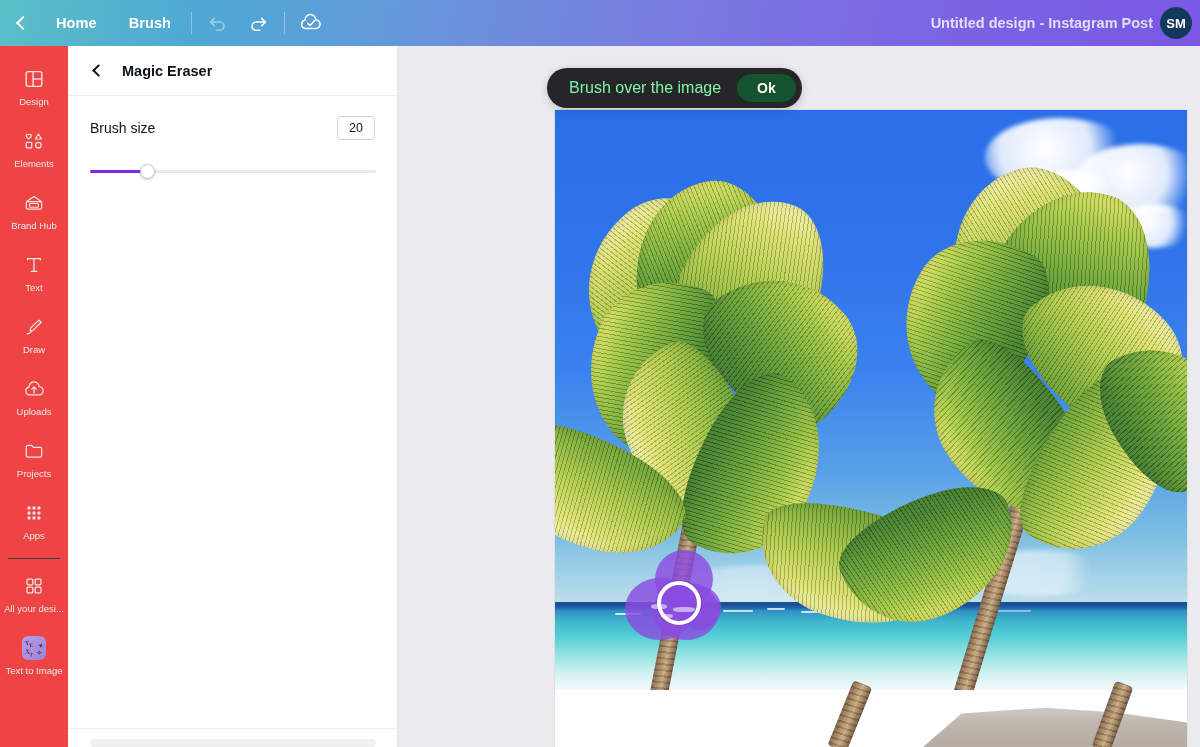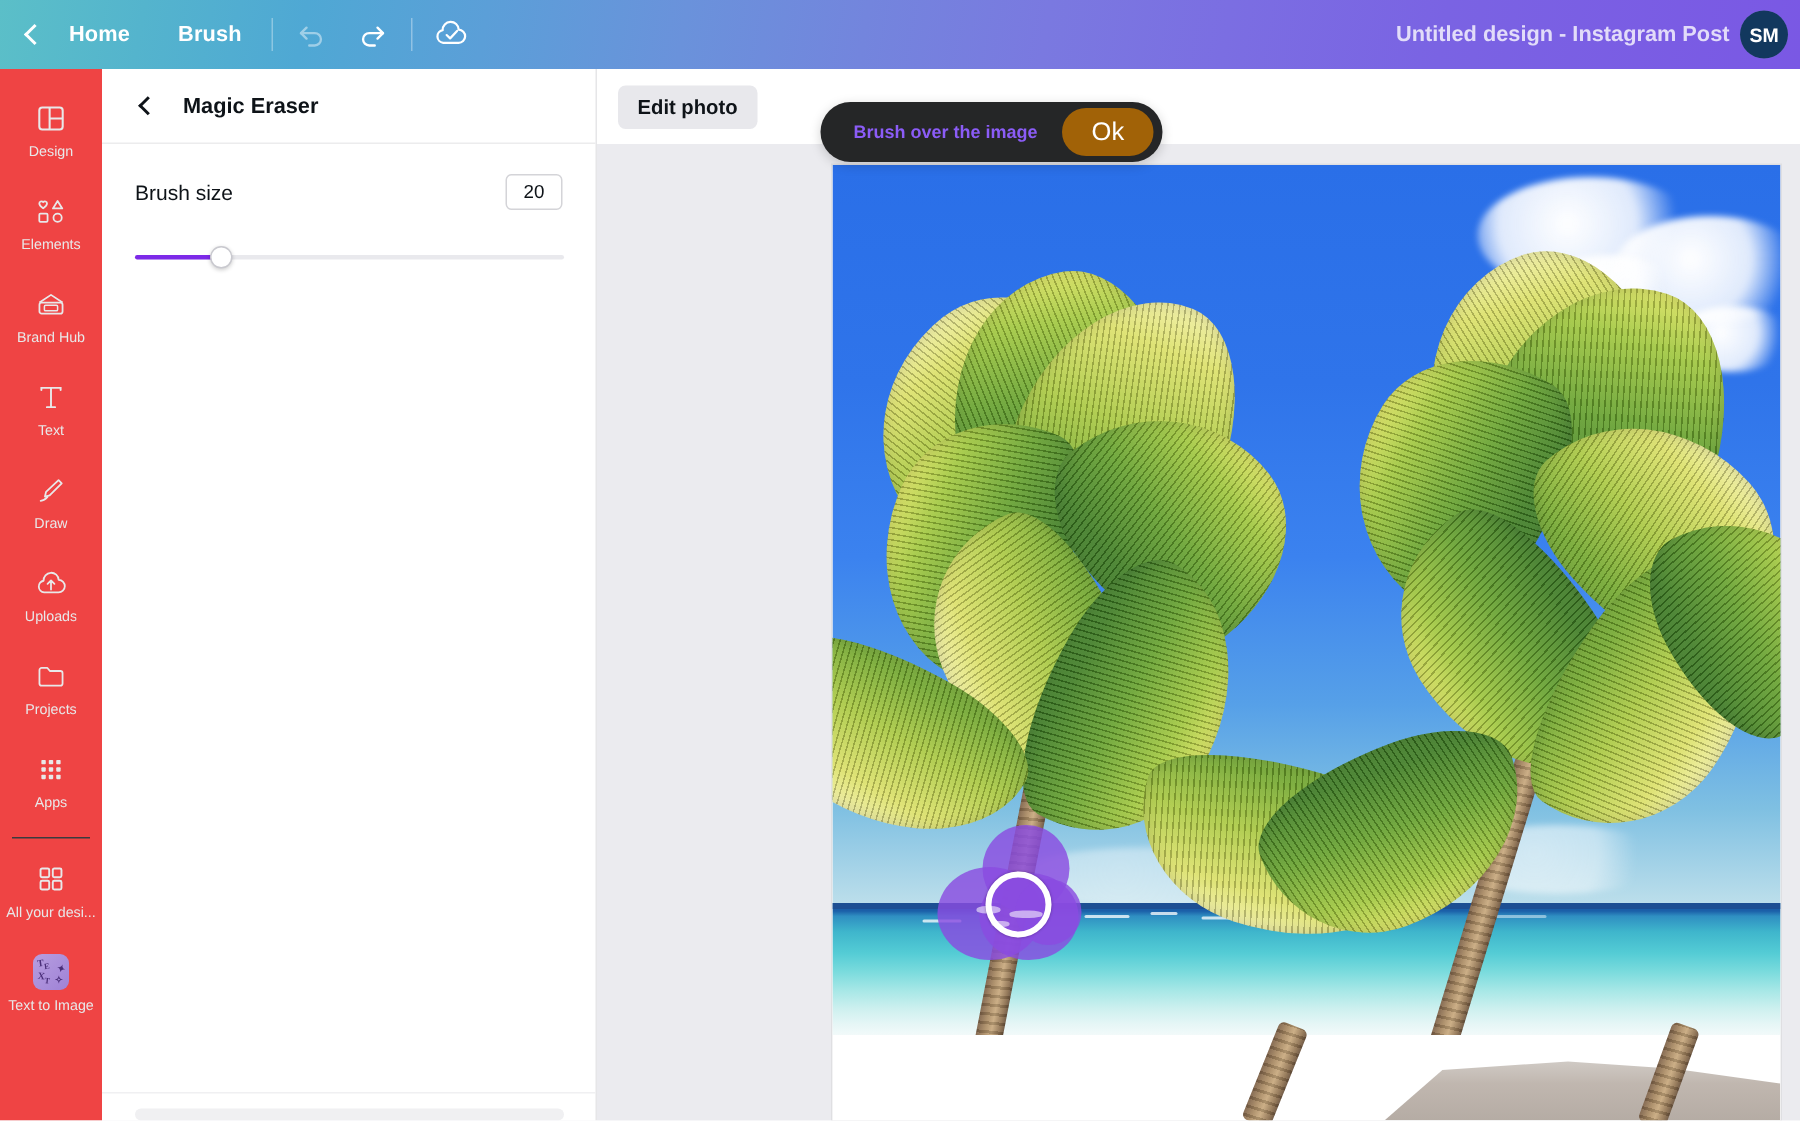"Home" .tb-item { gap: 12px -> 22px }
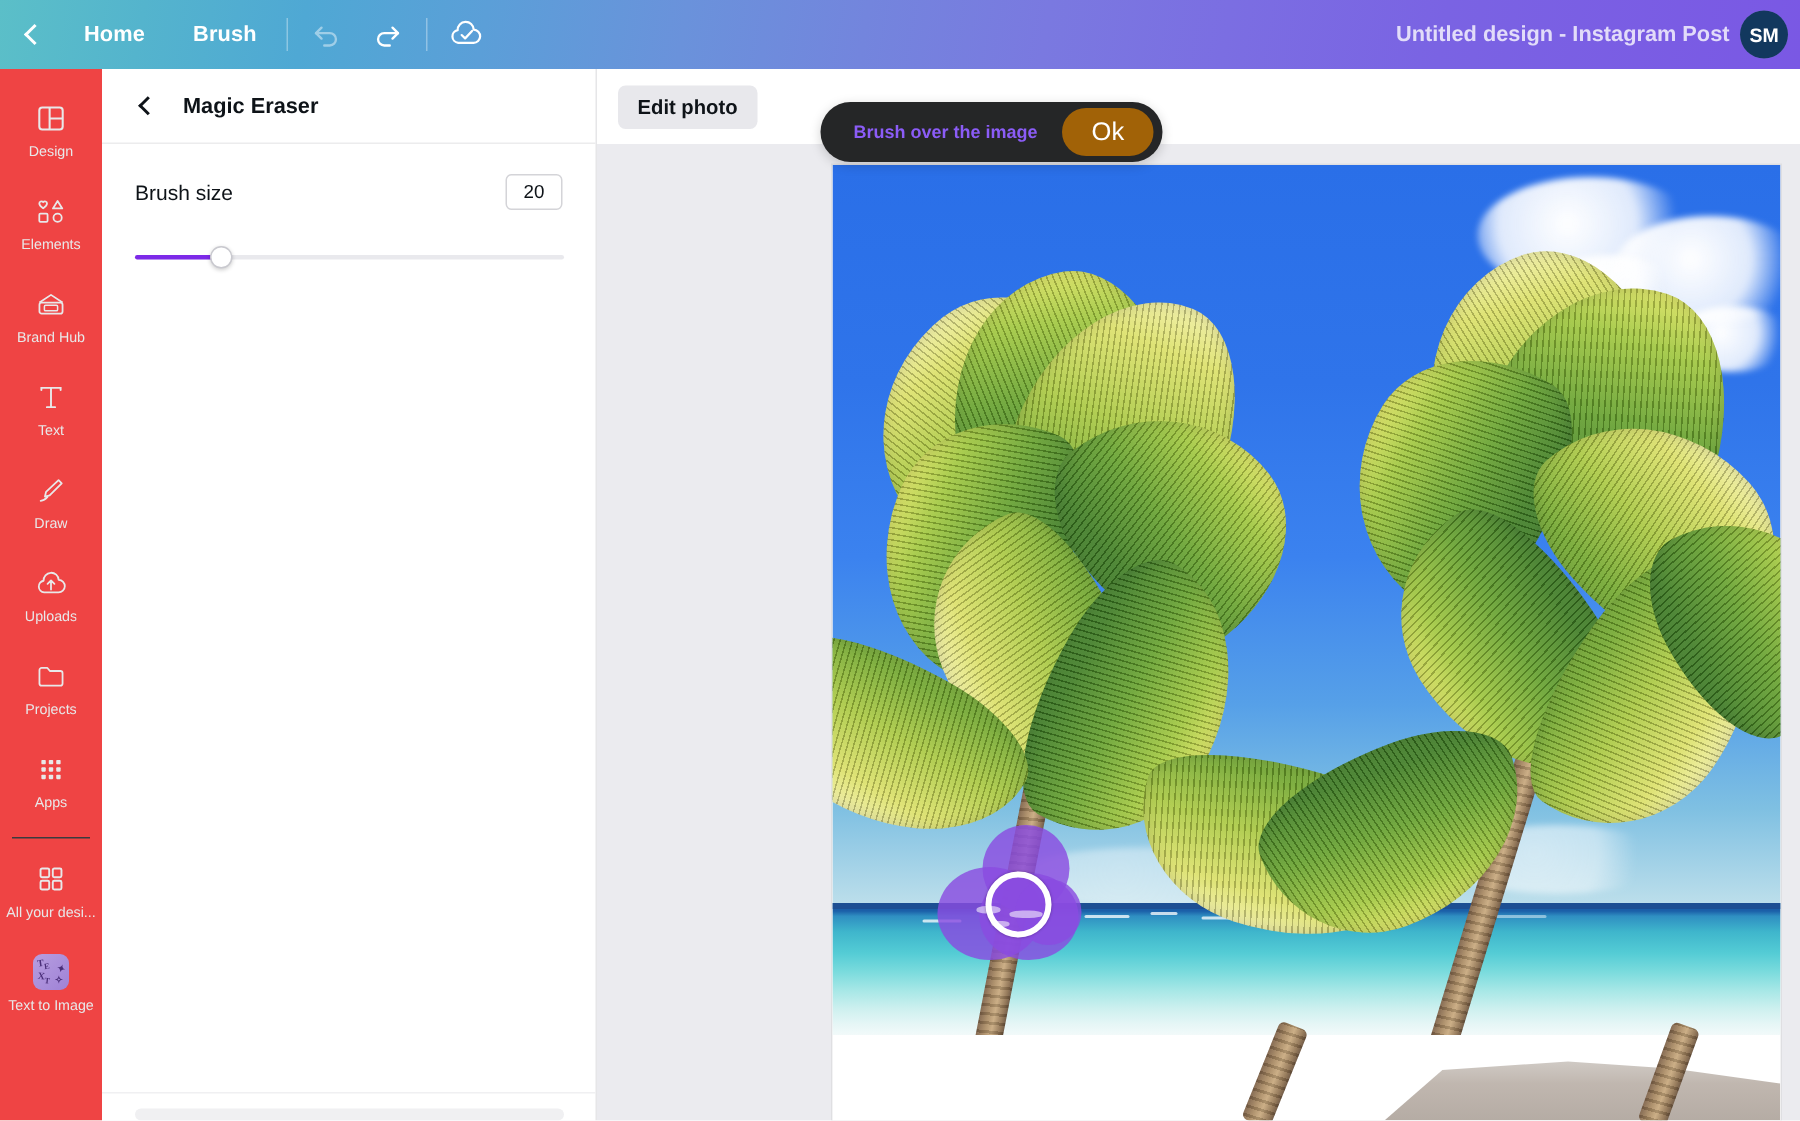"Edit photo" div.ws-toolbar { html: <div> <div>Edit photo</div> </div> -> none }
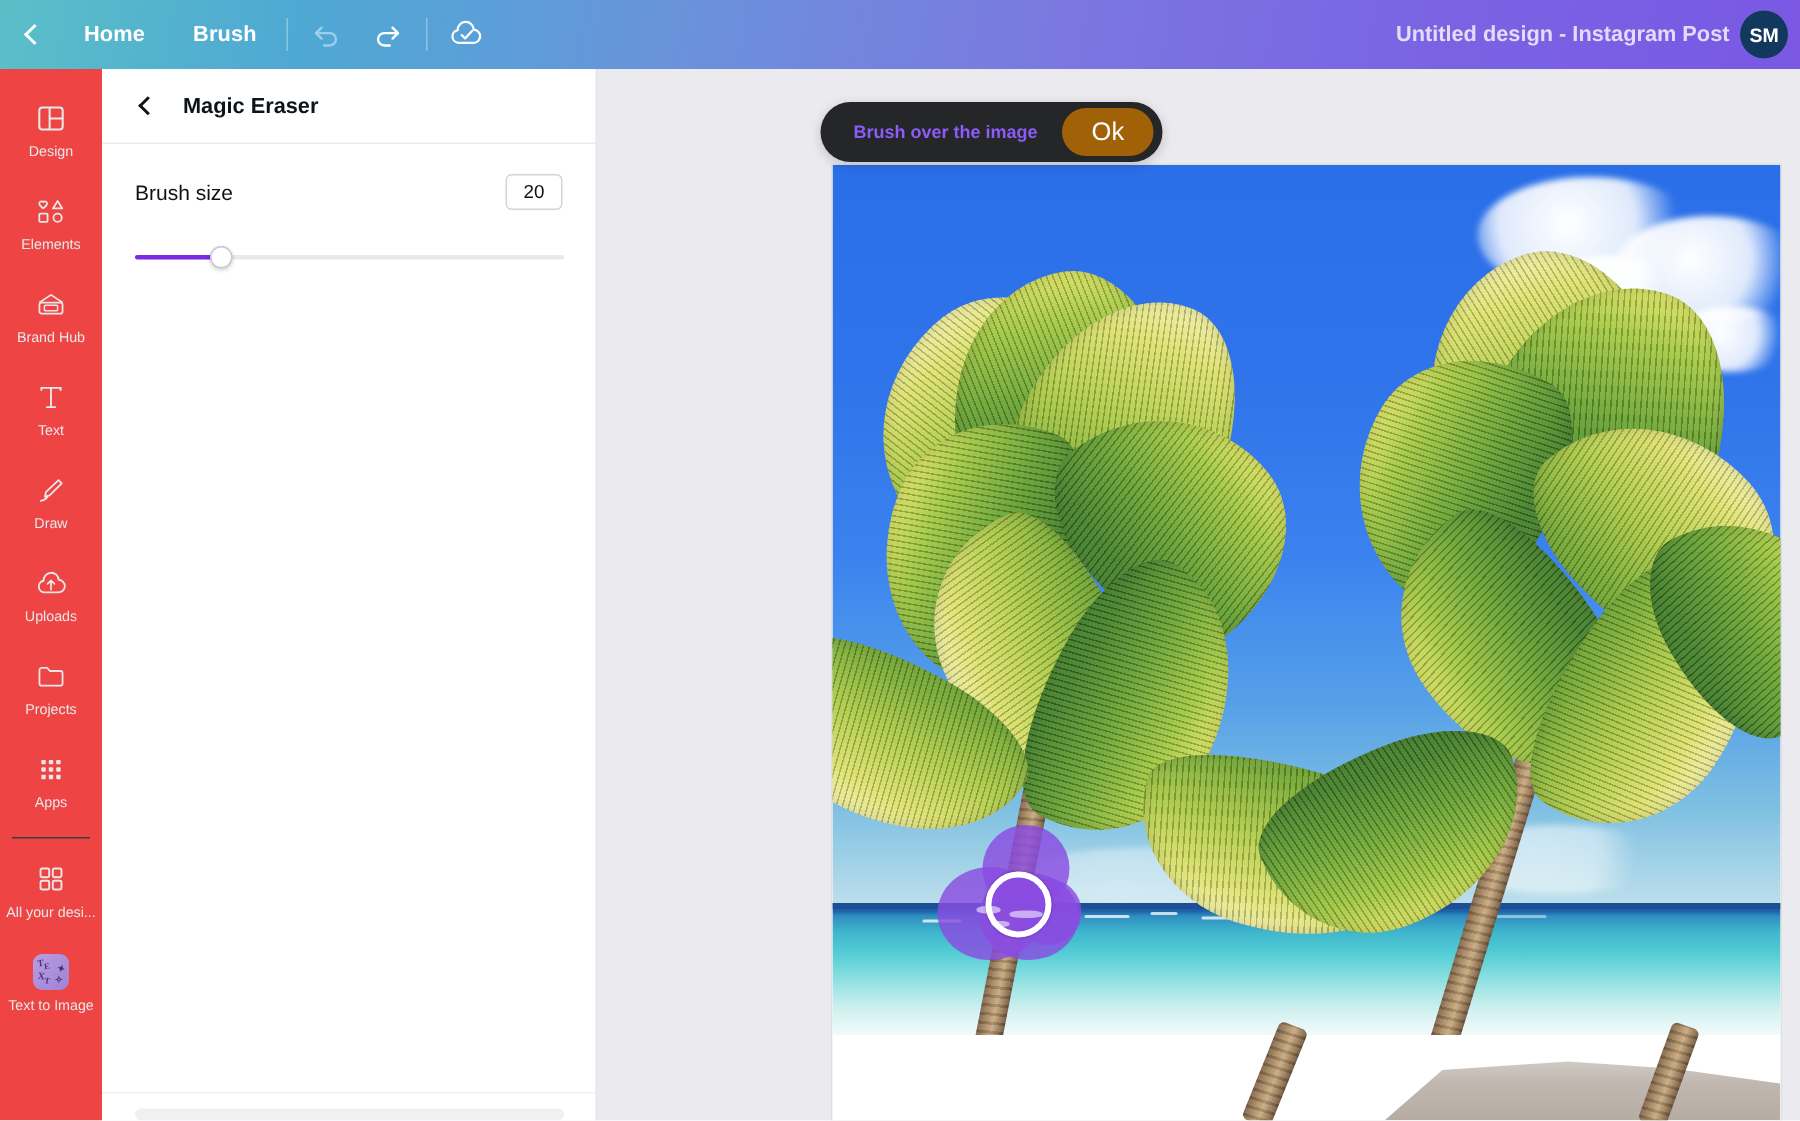"Brush over the image" .tooltip-text { color: #8b5cf6 -> #86efac; font-size: 12px -> 16px; font-weight: bold -> normal }
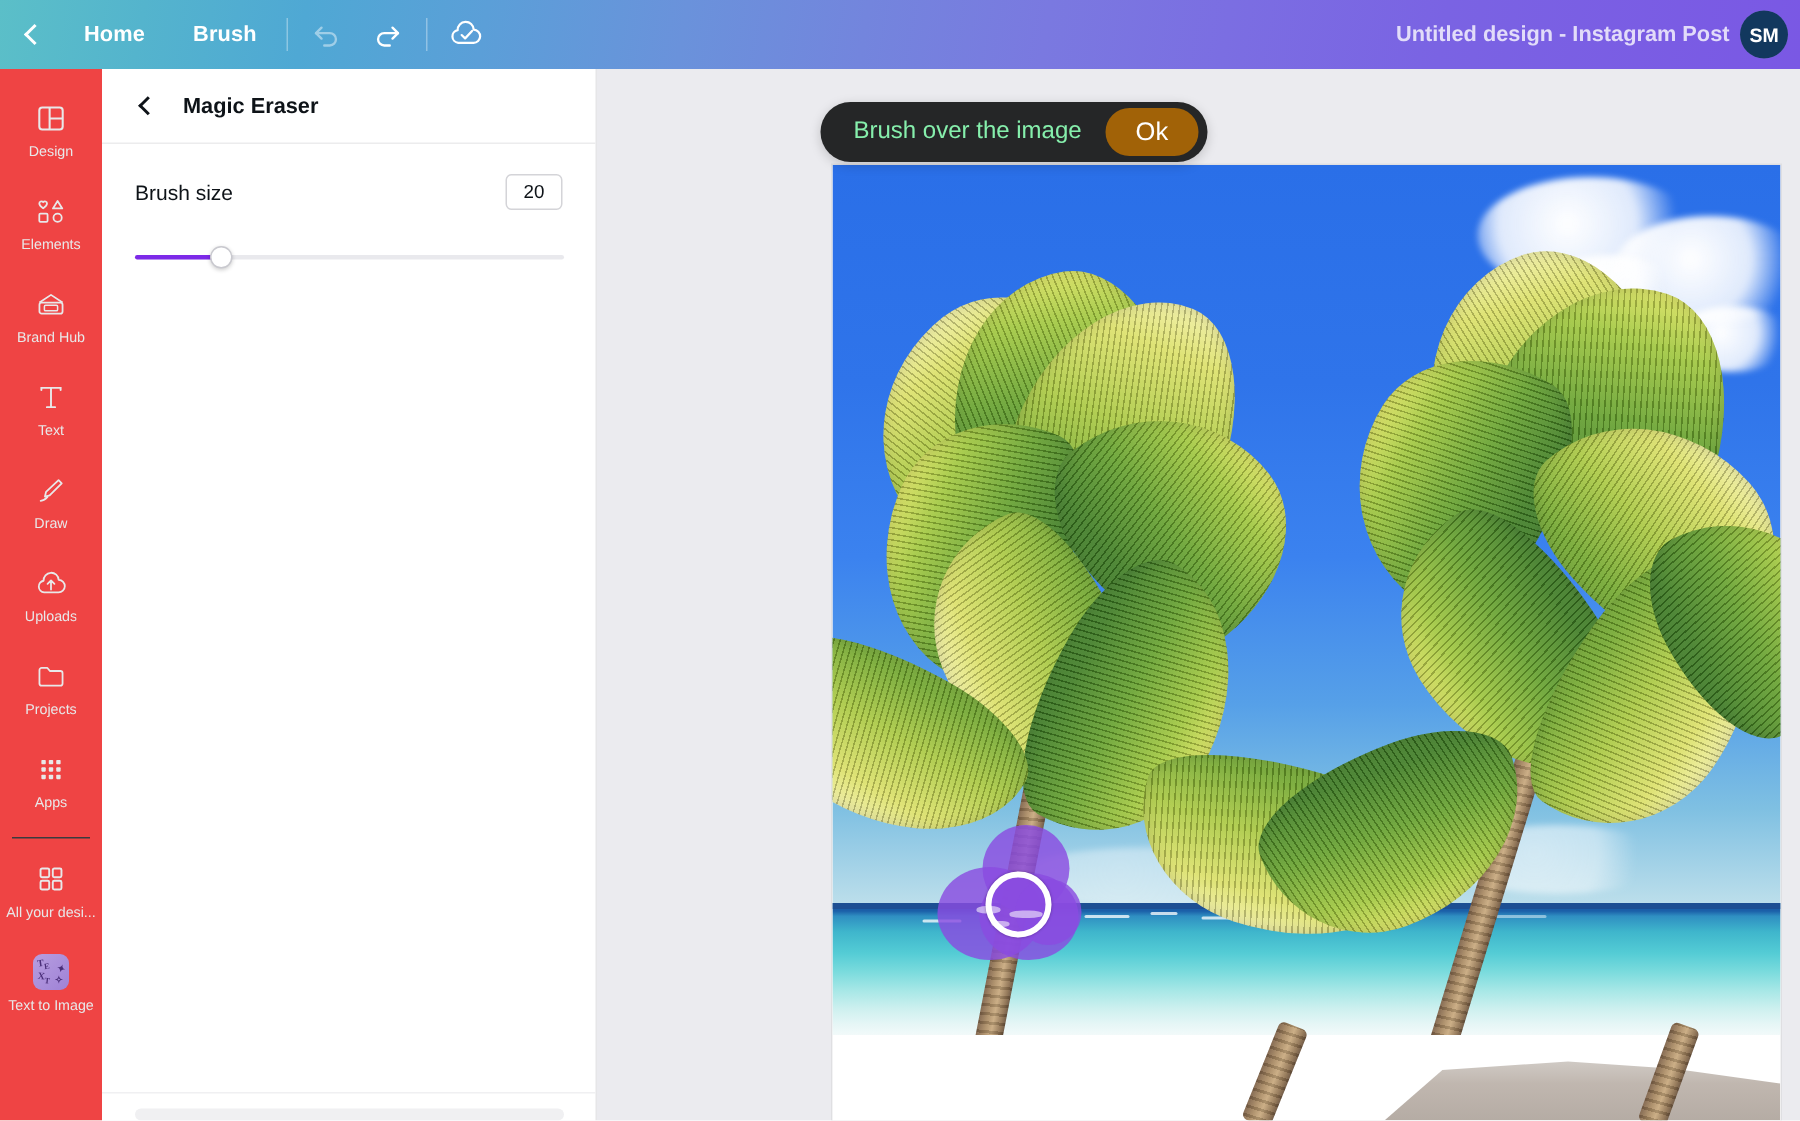"Ok" .tooltip-ok { background: #a16207 -> #14532d; font-size: 17px -> 14px; font-weight: normal -> bold }
